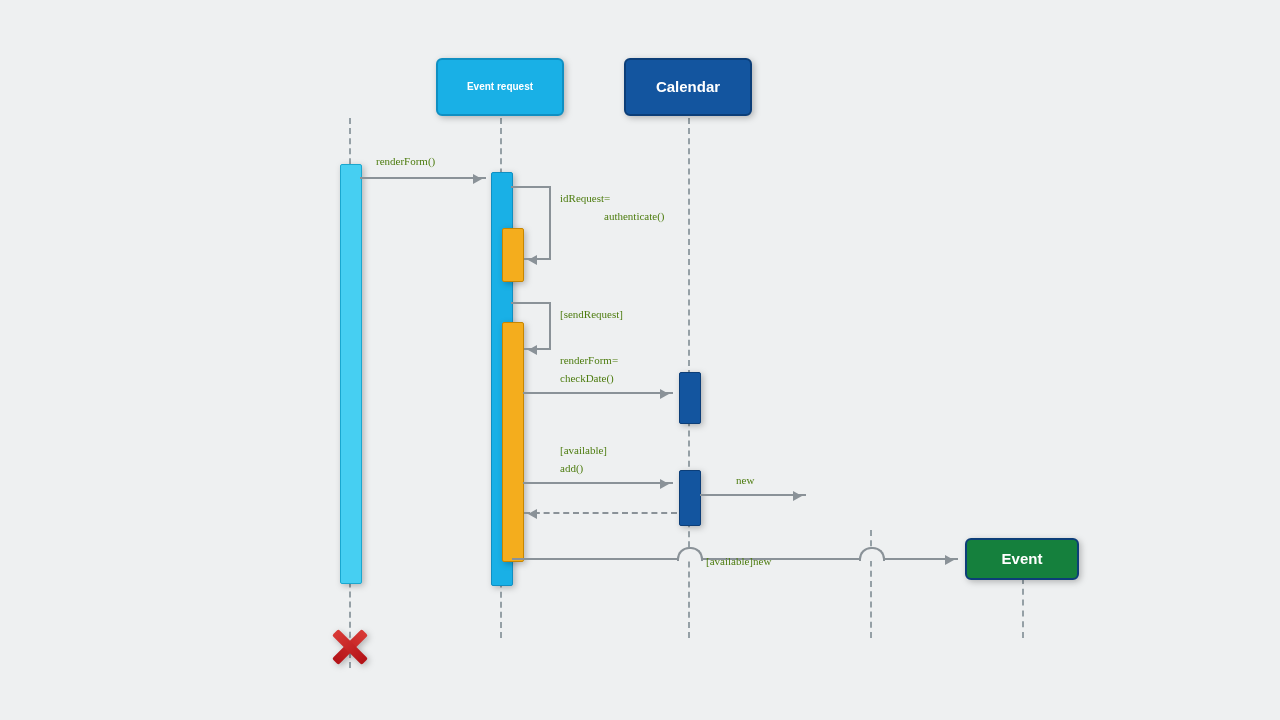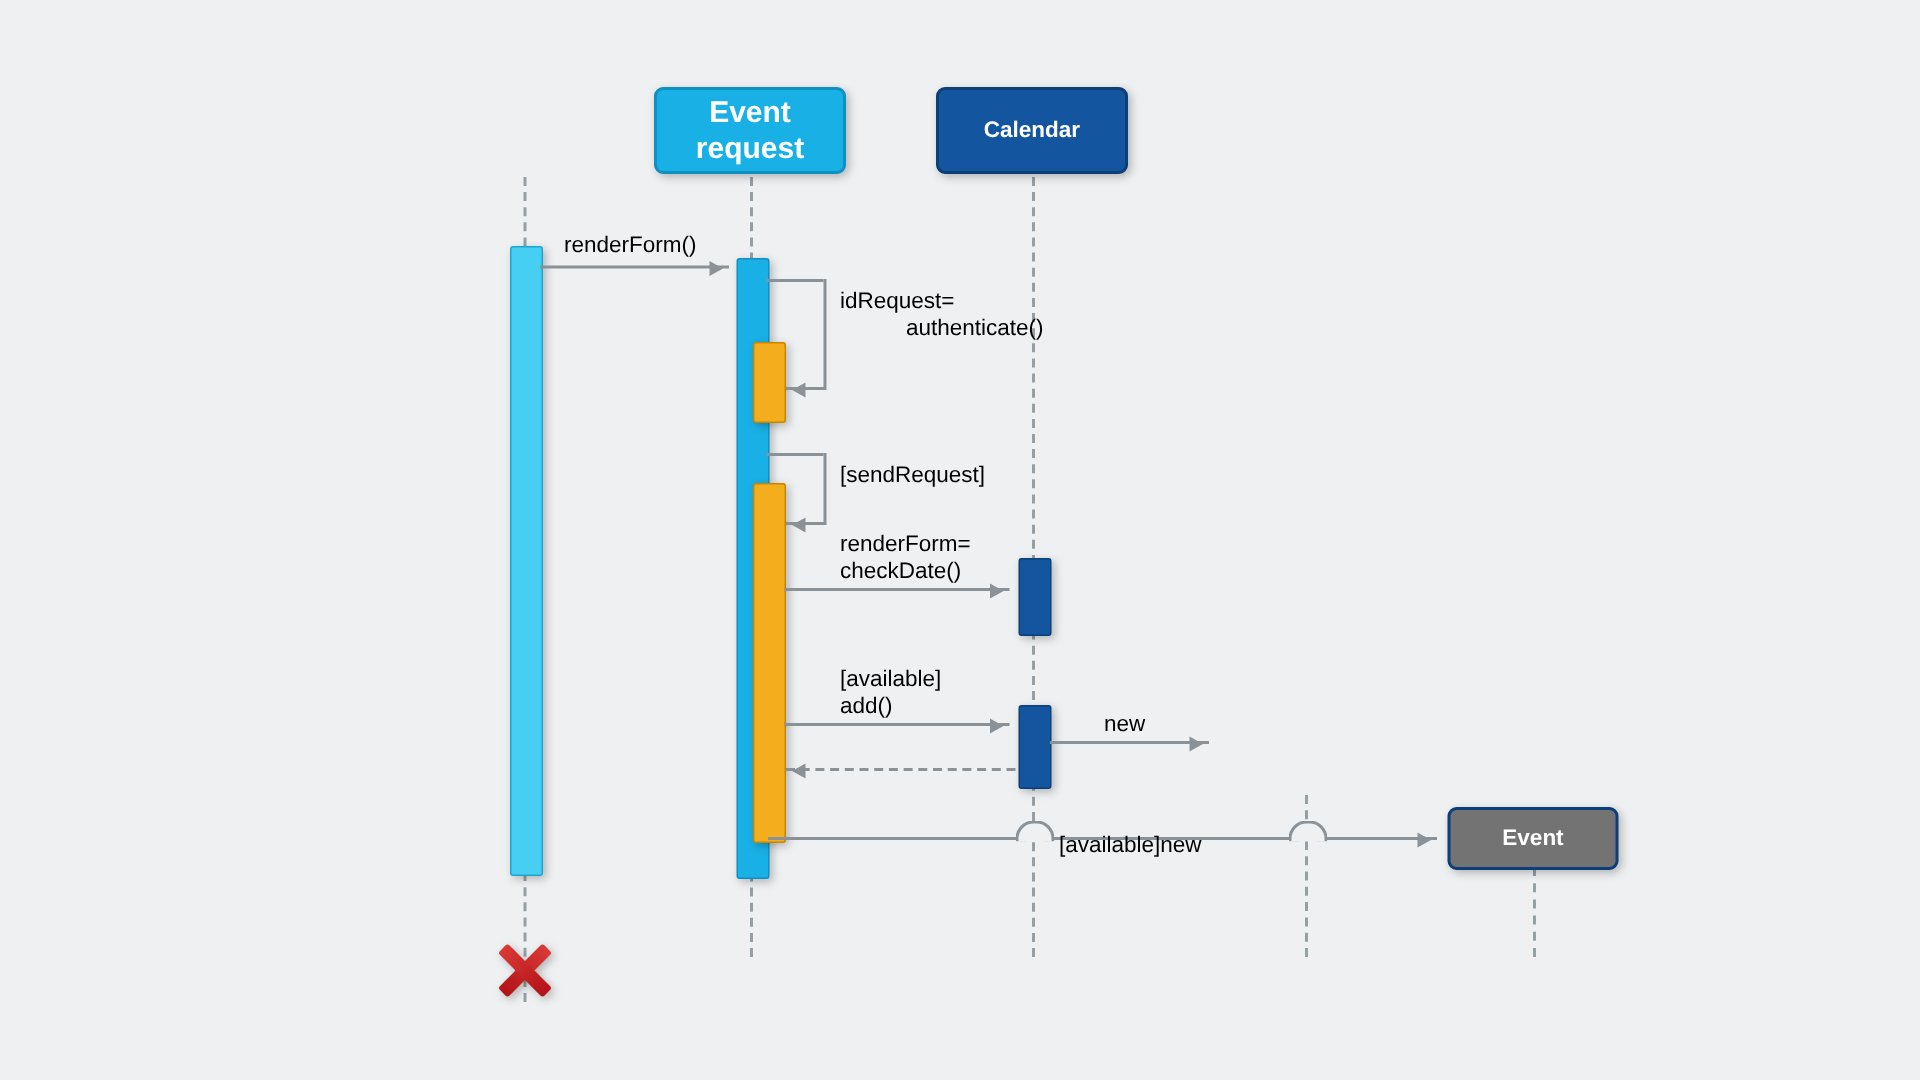"Event request" div.box { font-size: 20px -> 10px }
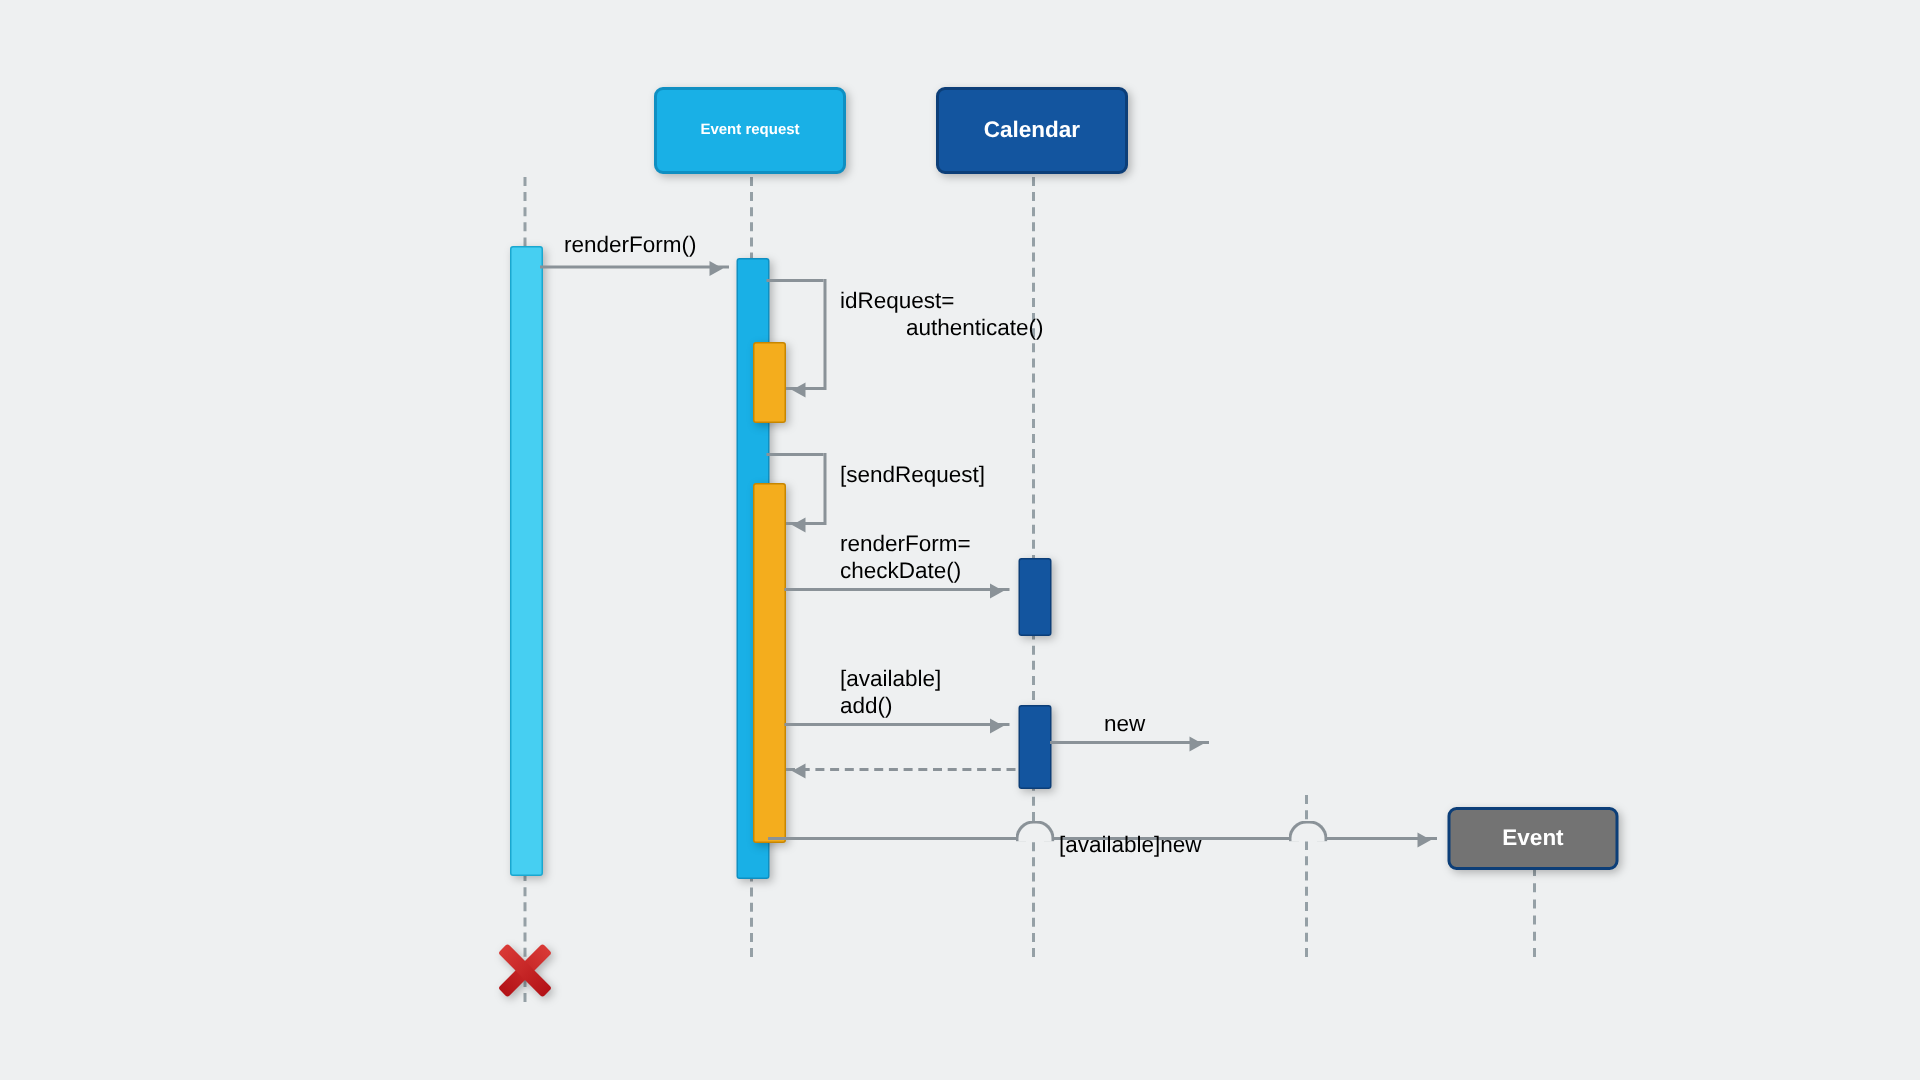"renderForm()" .lbl { color: #000000 -> #4d7c0f; font-family: none -> Liberation Serif, serif; font-size: 15px -> 11px }
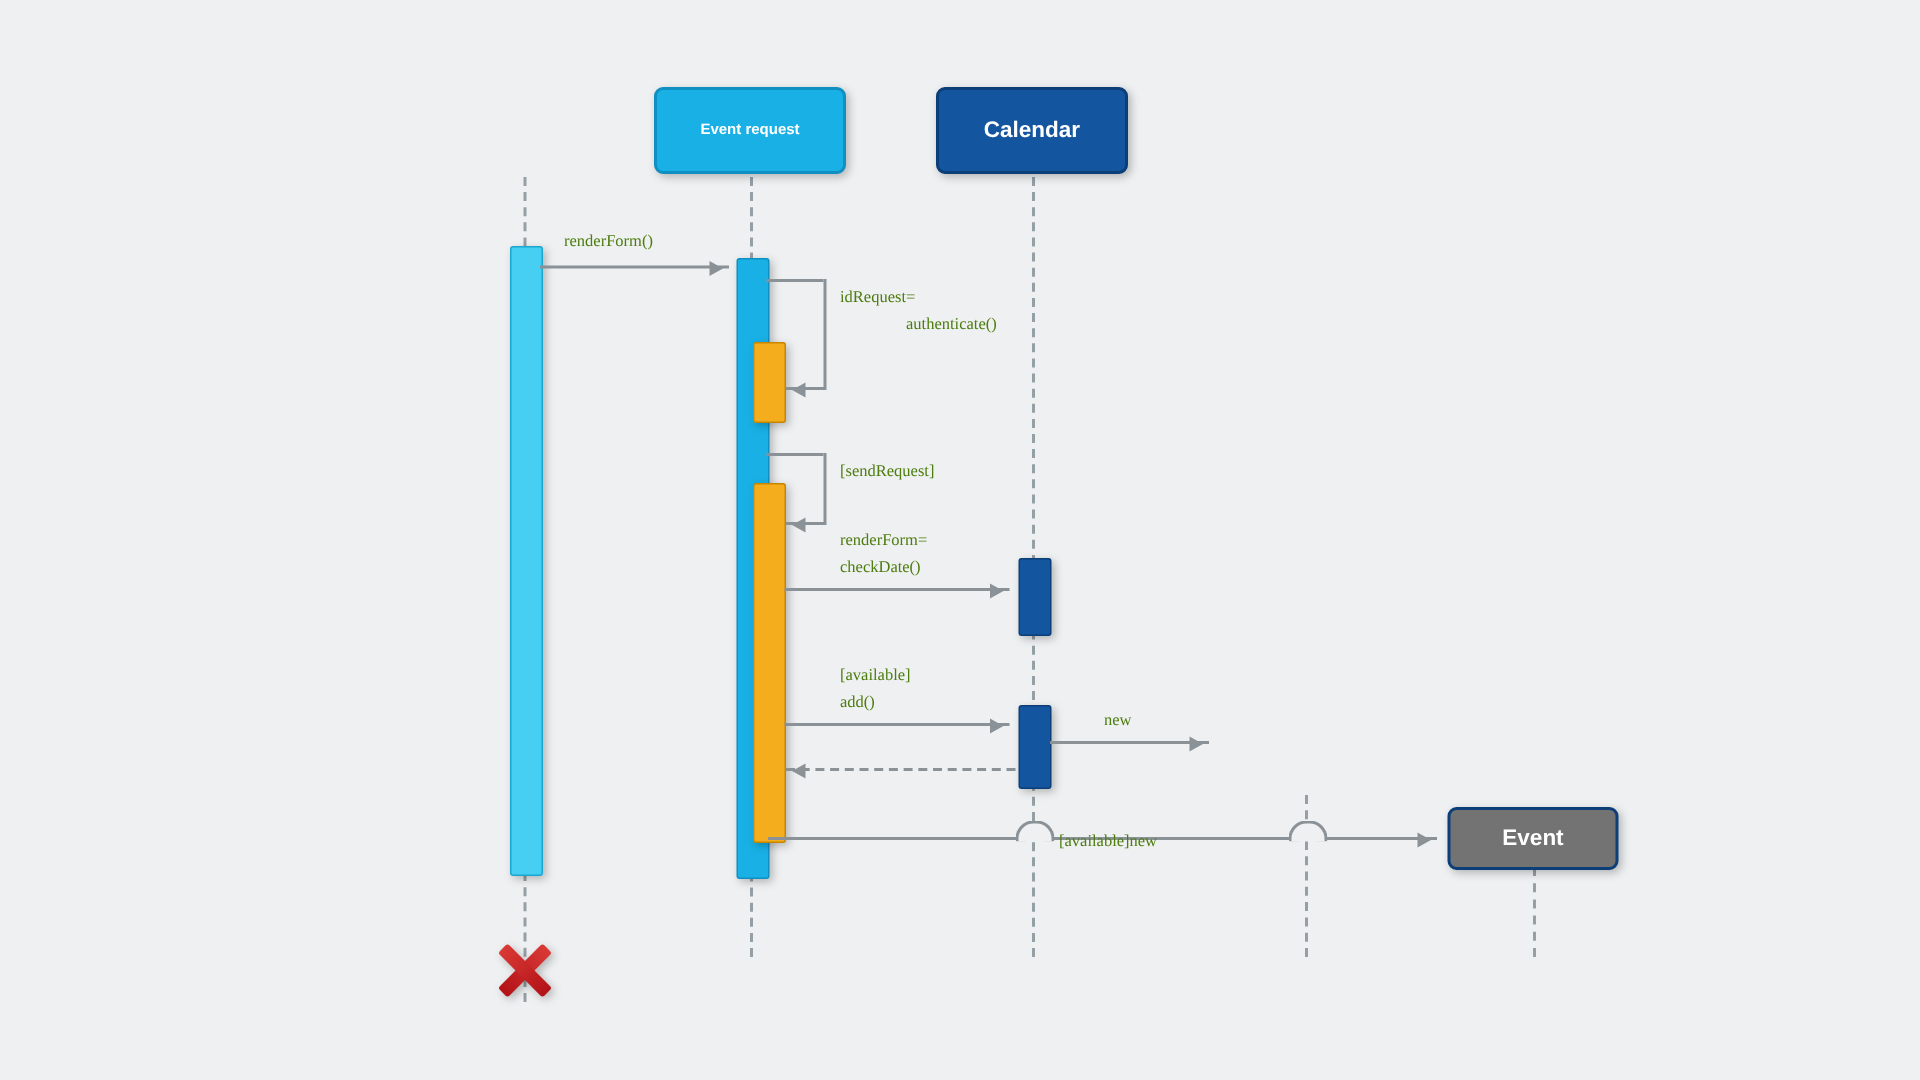"Event" div.box { background: #737373 -> #15803d }
